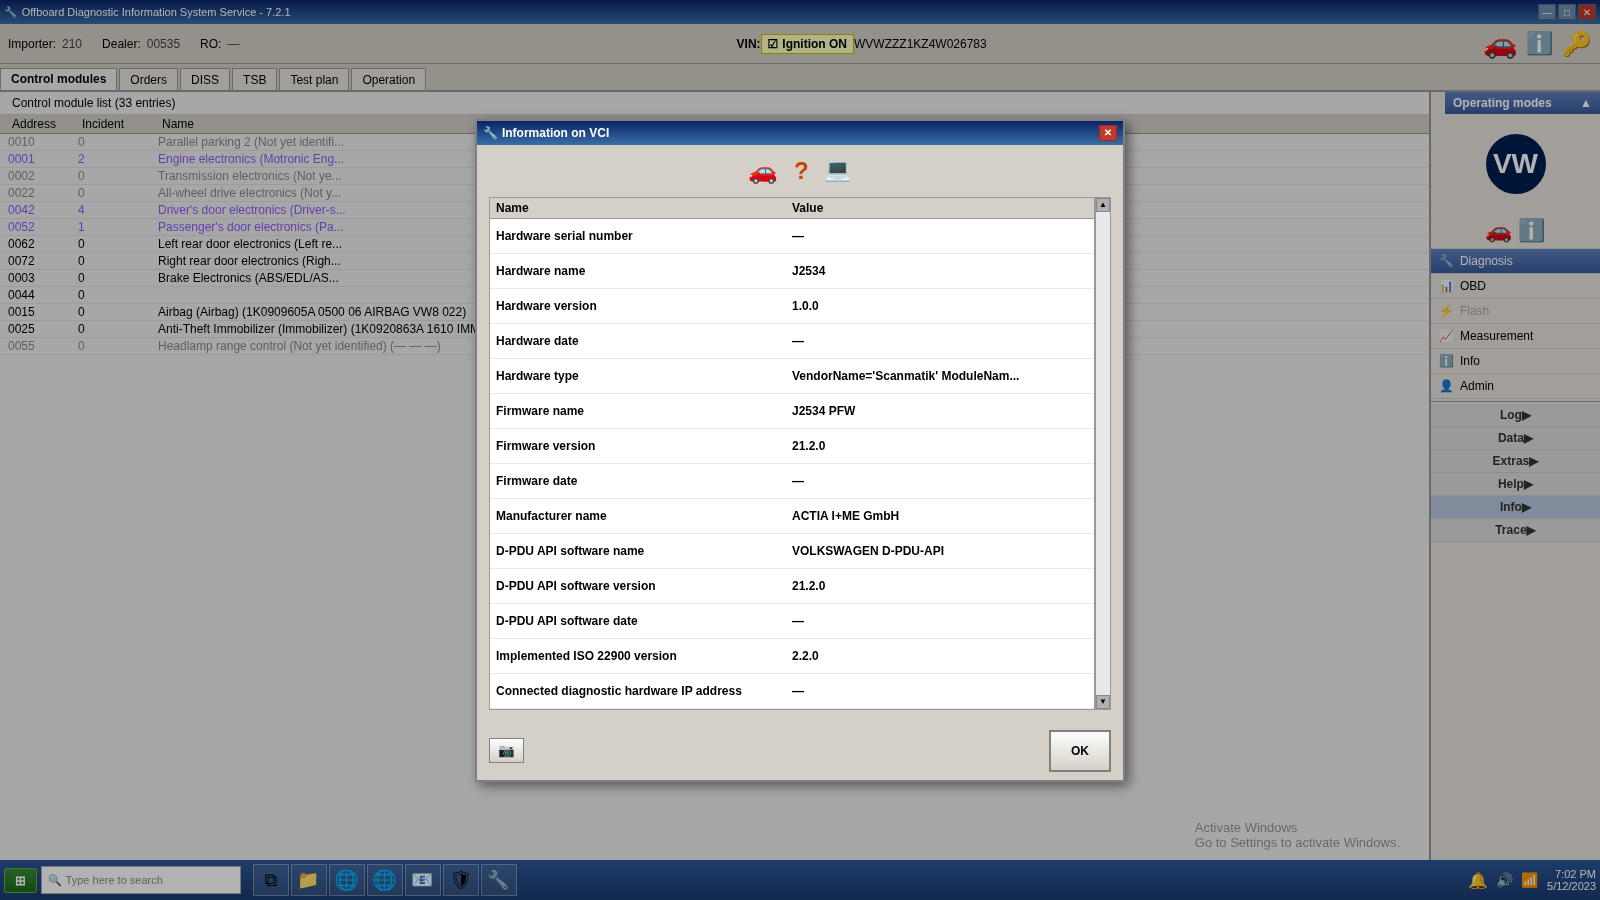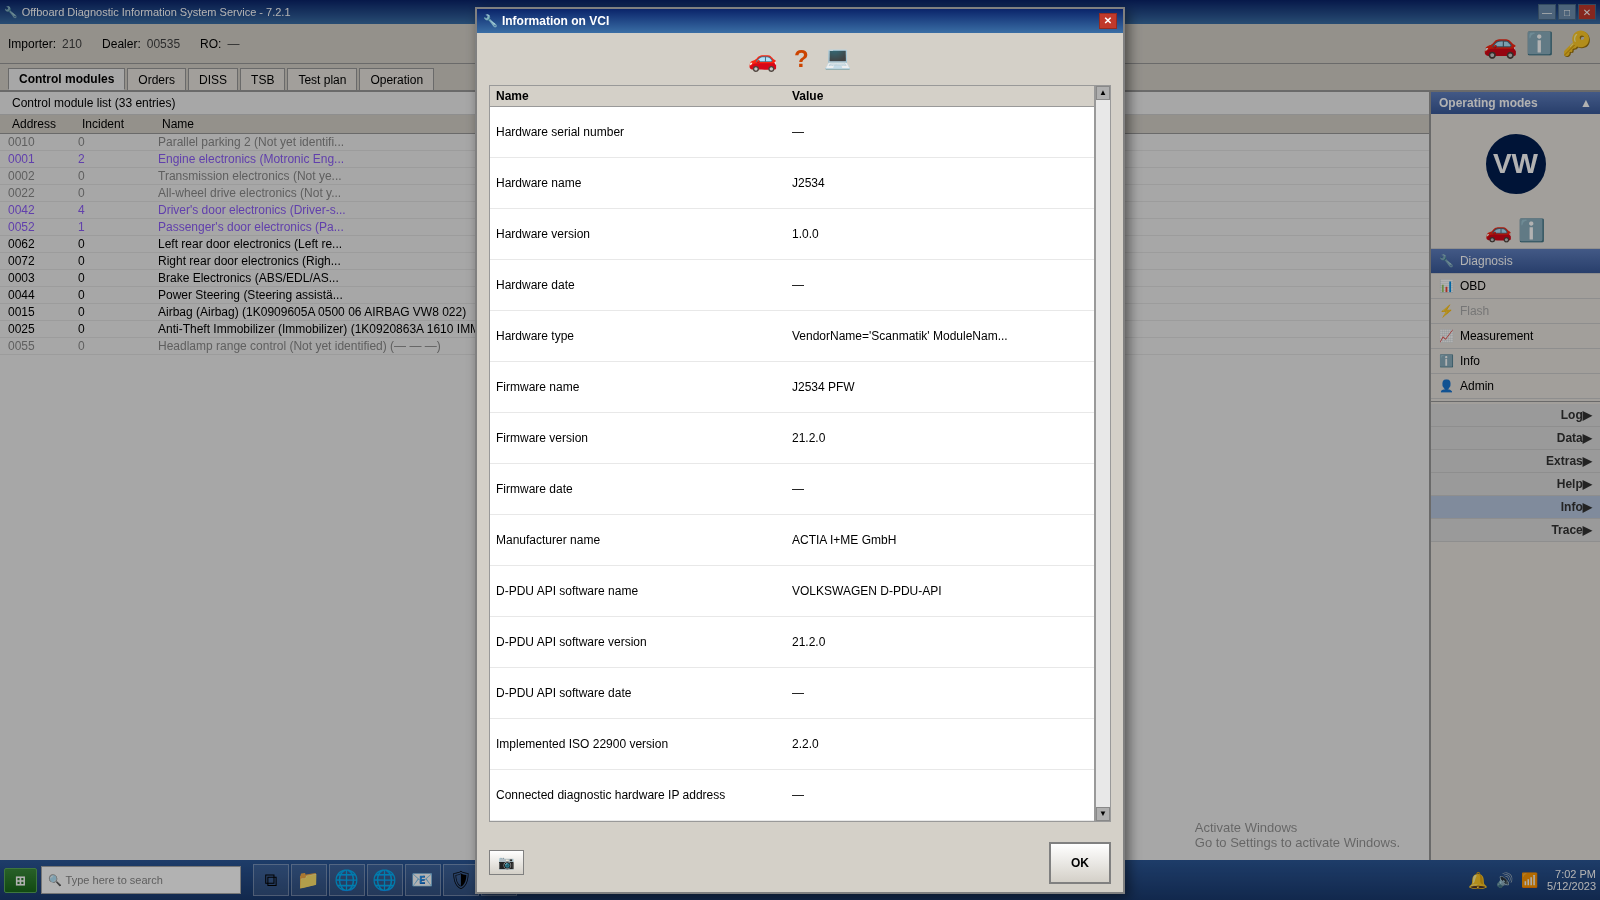"Control modules" .nav-tabs { padding: 0 8px -> 0 0 }
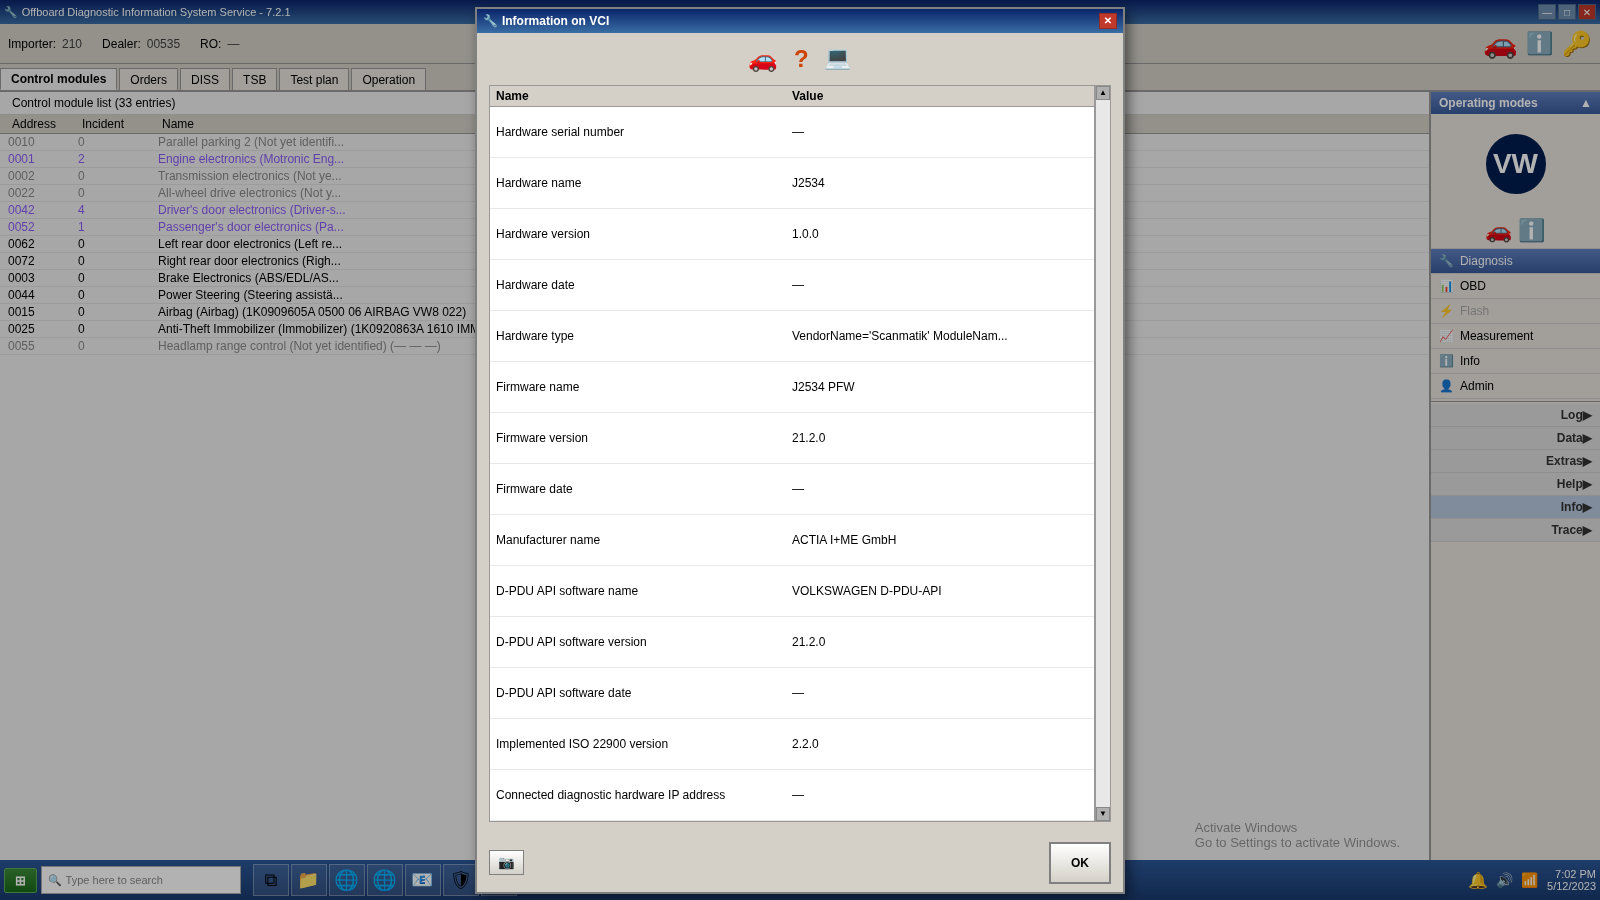"Operating modes" .right-panel-header { margin-left: none -> 14px }
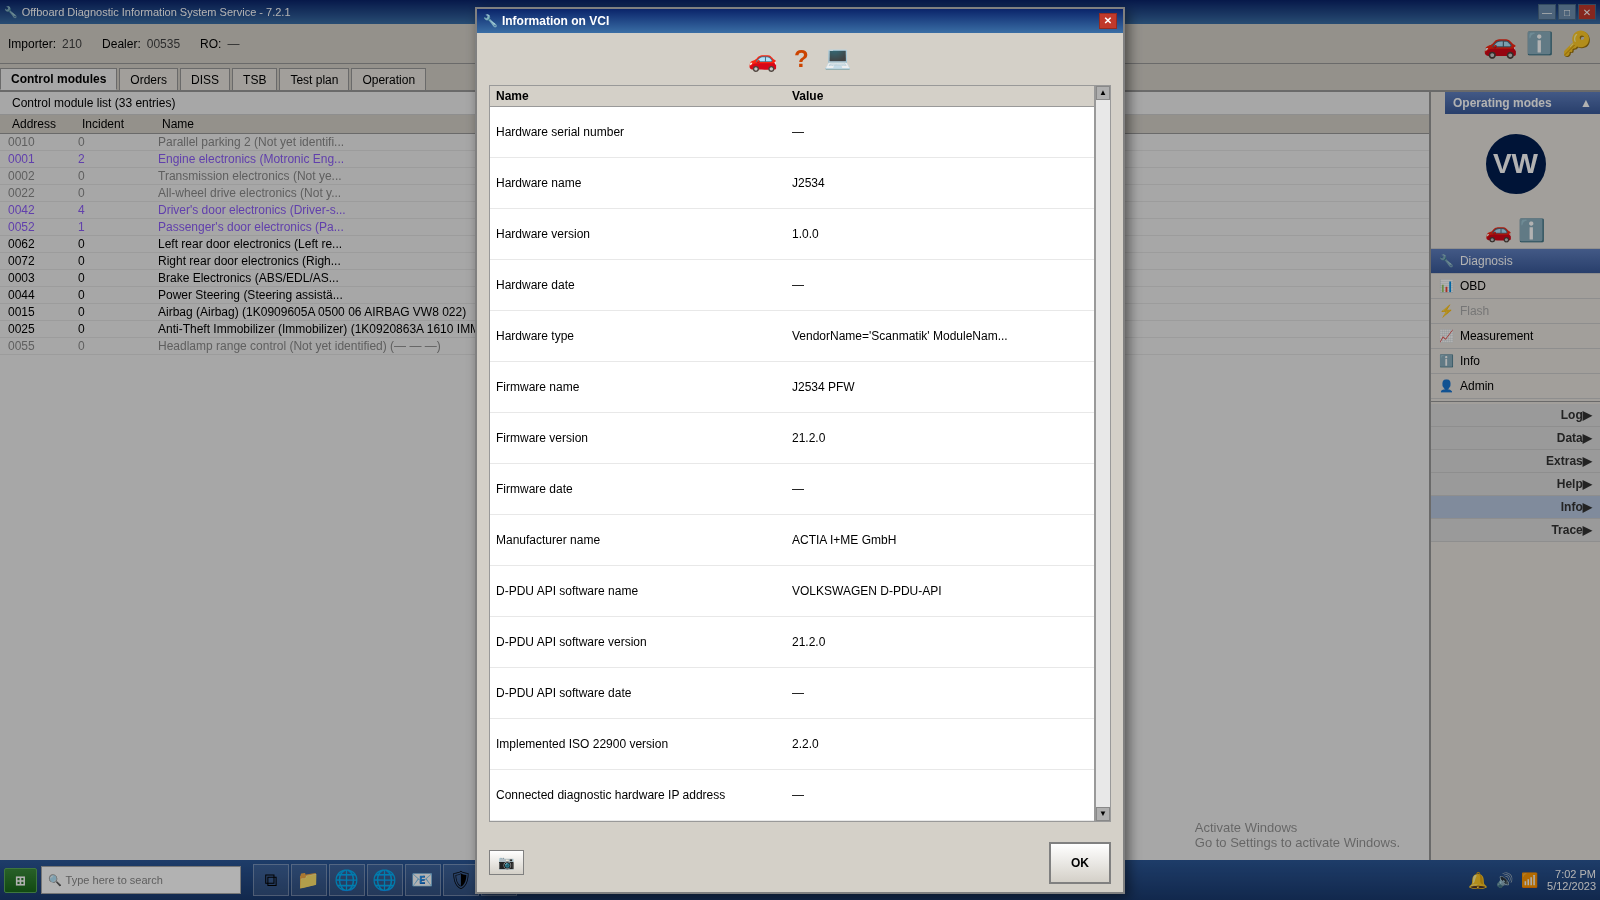"Hardware serial number" .modal-table-row { font-weight: none -> bold; padding: 18px 6px -> 10px 6px }
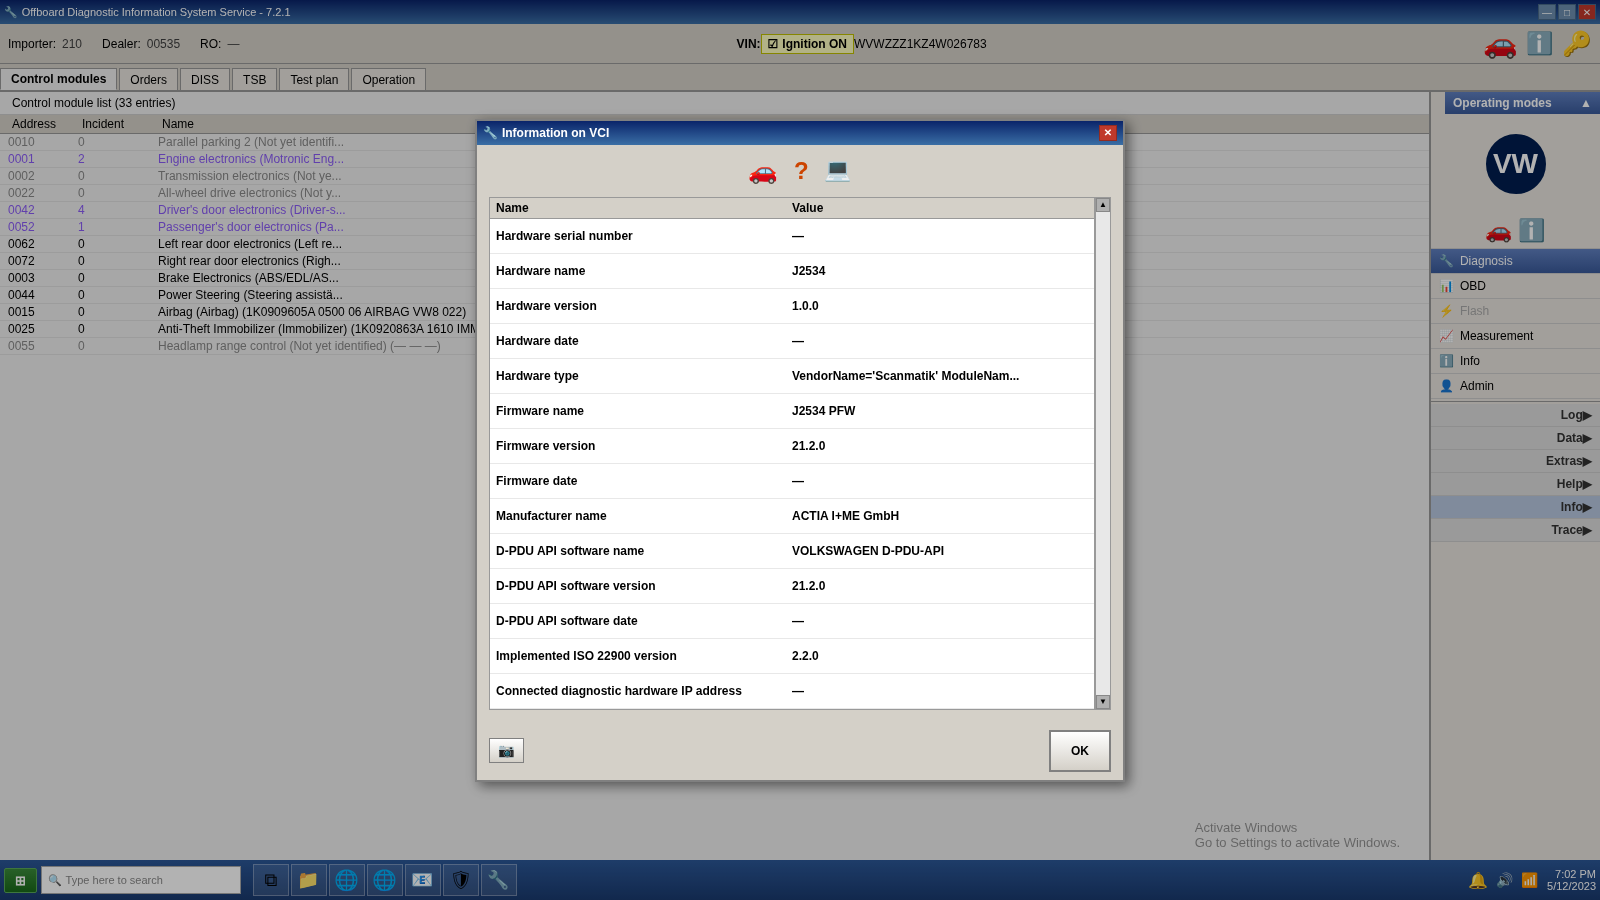"Power Steering (Steering assistä..." span { html: <span>Power Steering (Steering assistä...</span> -> none }
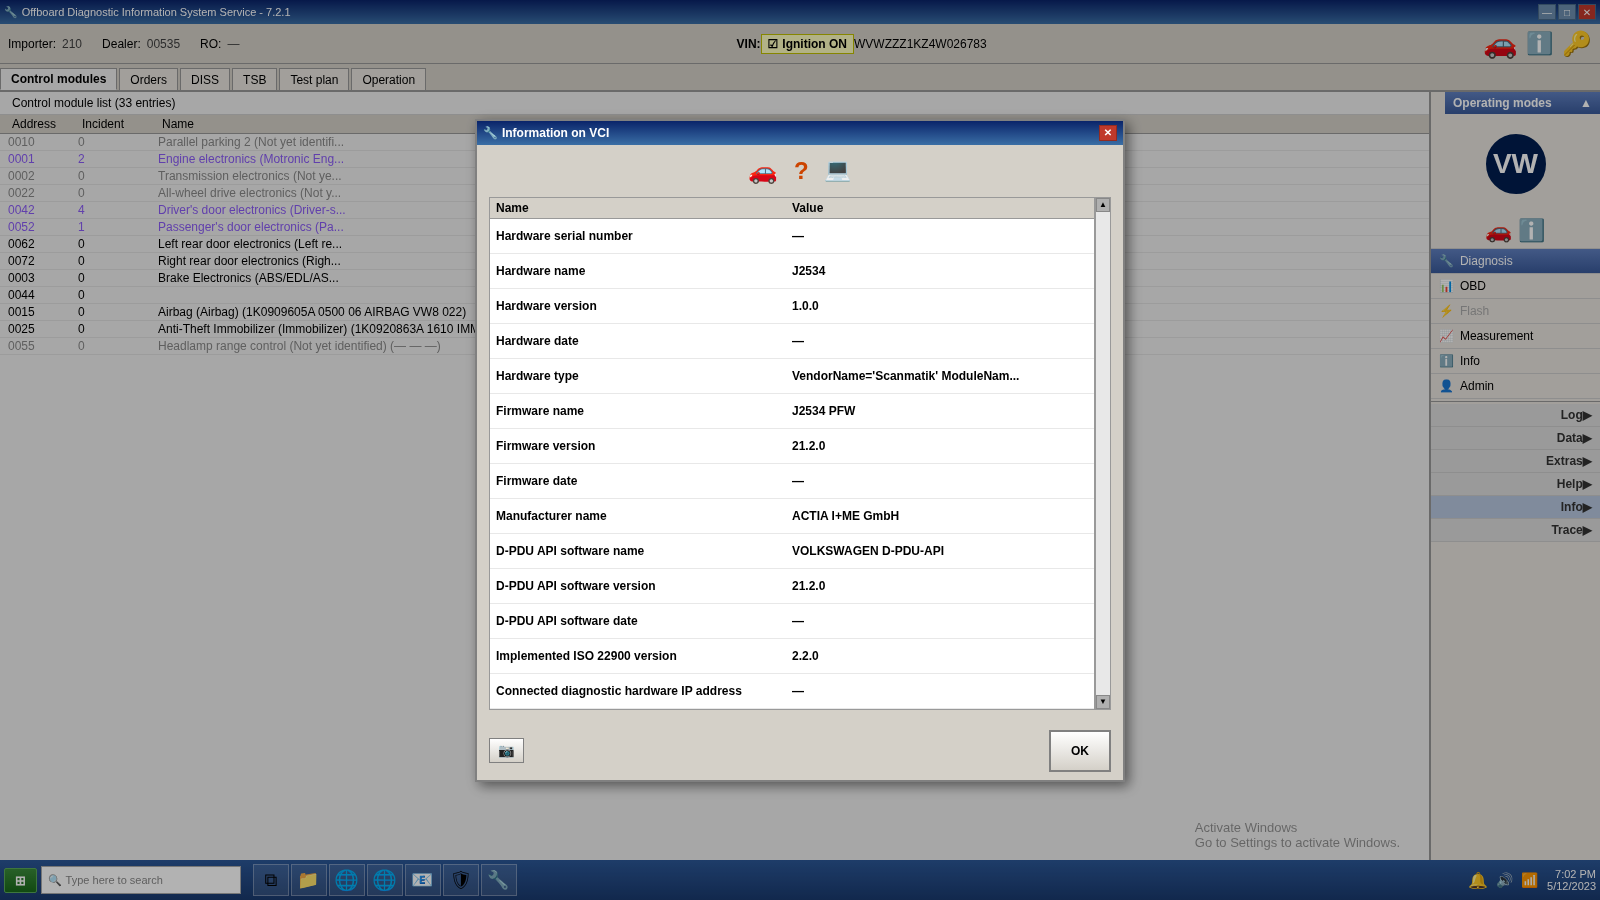"Log" .right-section { justify-content: flex-end -> center }
